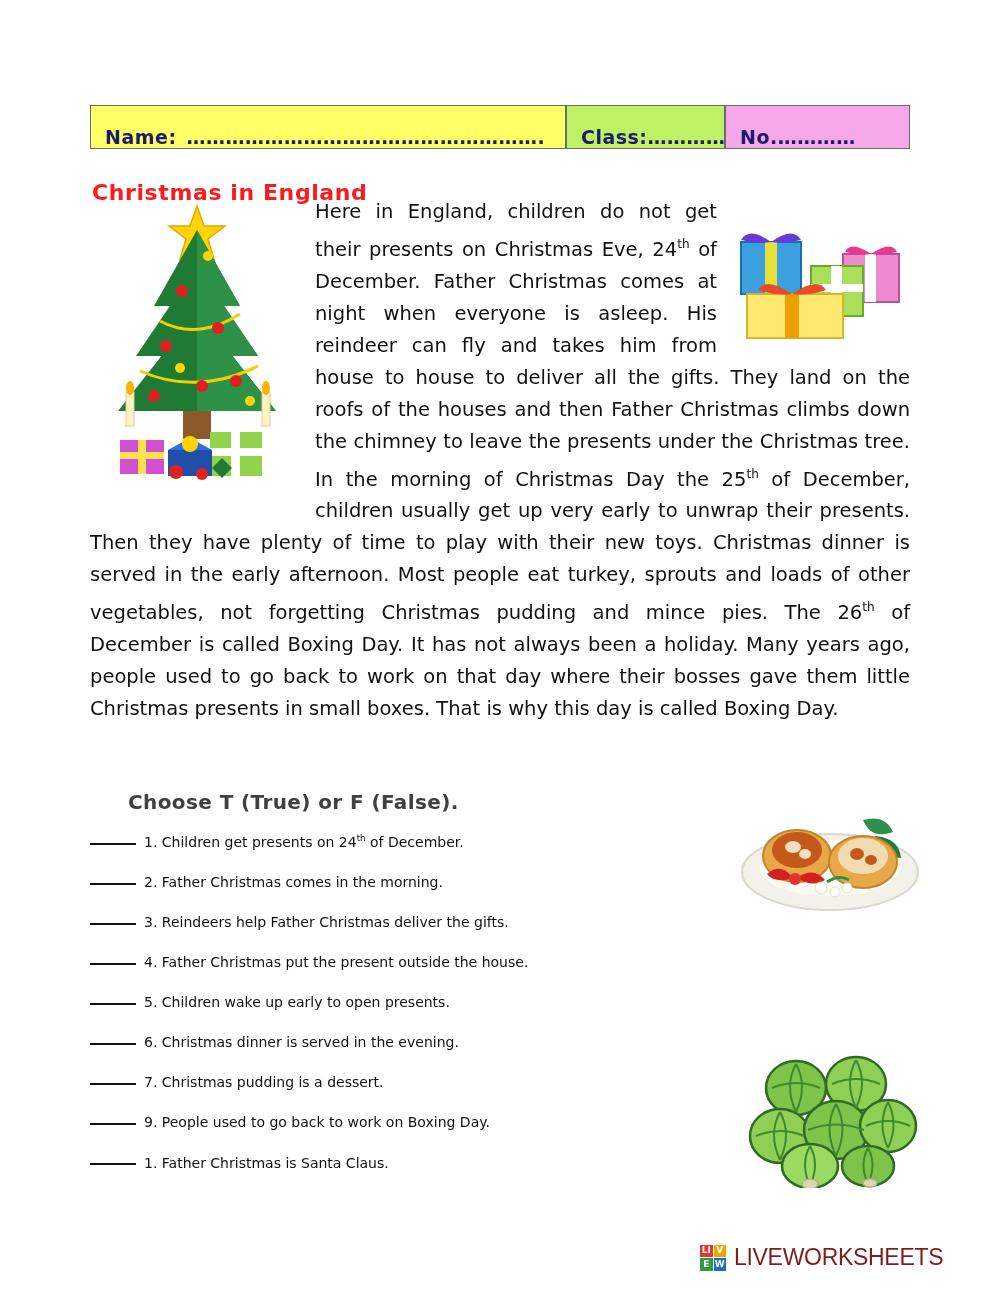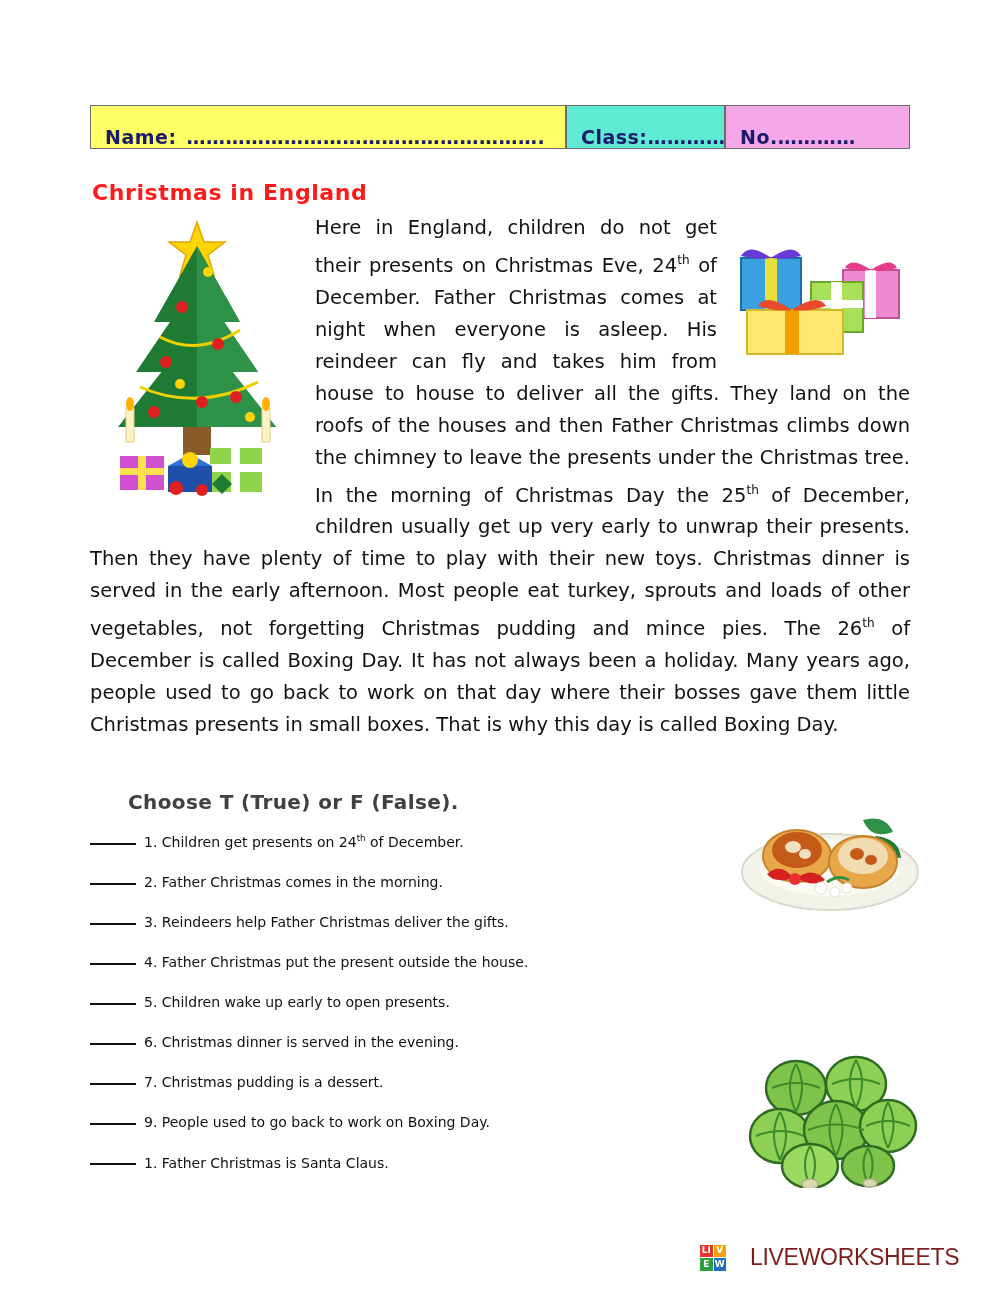"Class:" .hdr-class { background: #5eead4 -> #bef264 }
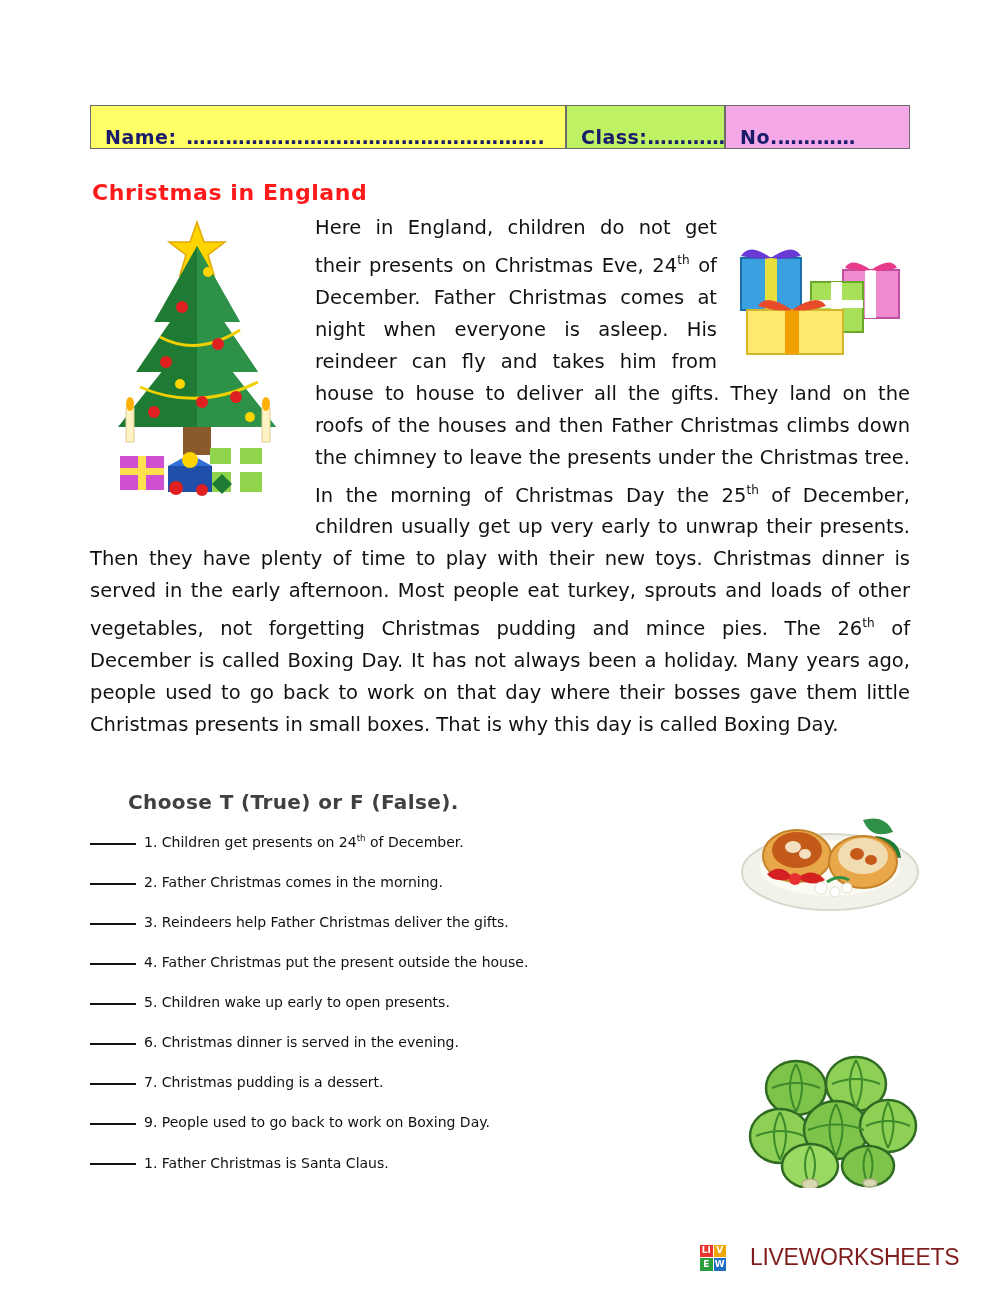"Here in England, children do" .article { top: 212px -> 196px }
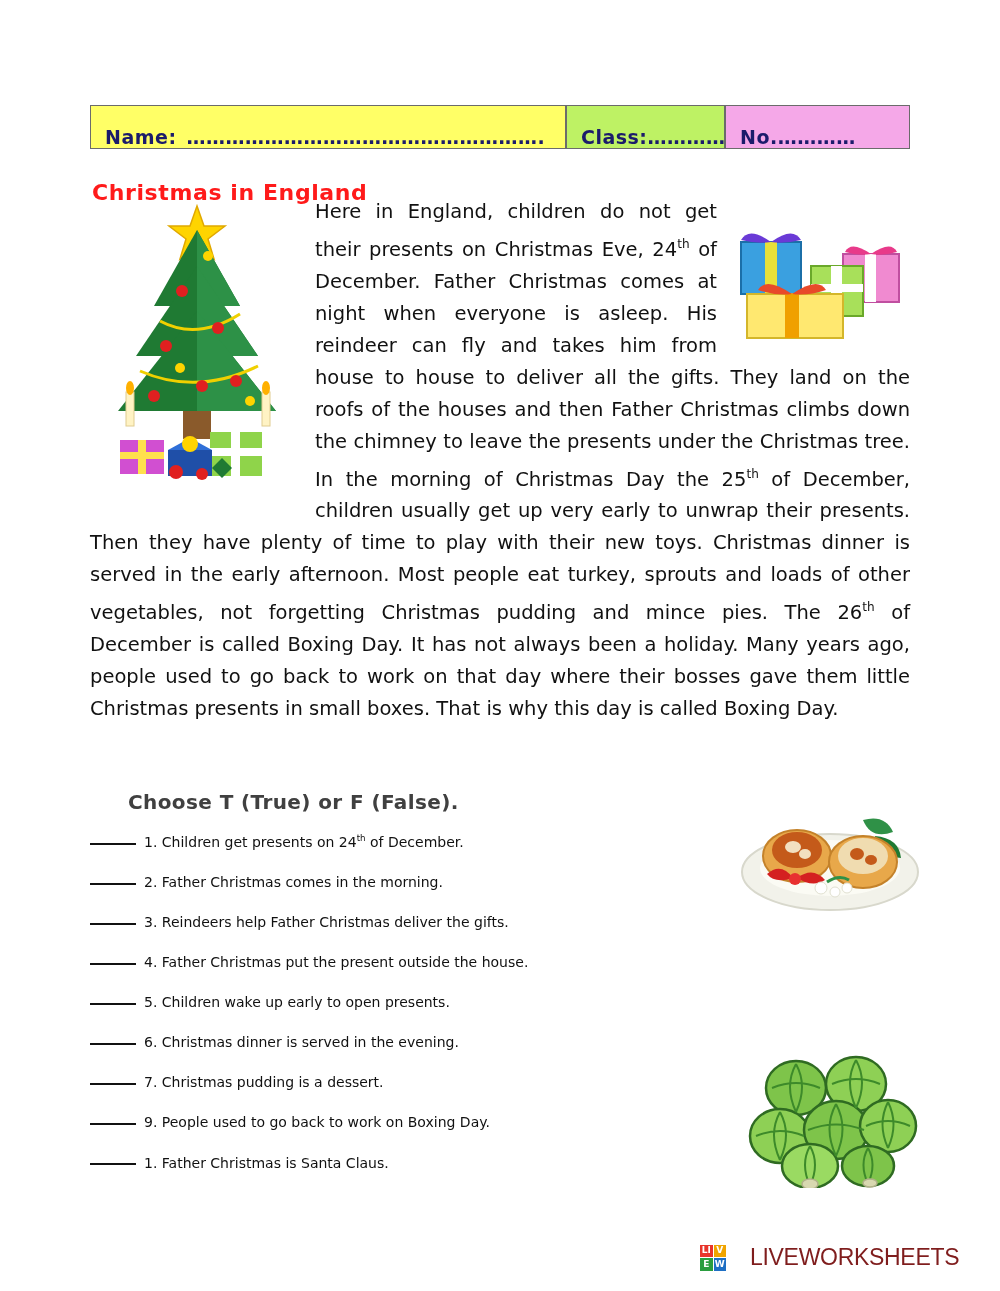"LI" .footer { gap: 24px -> 8px }
